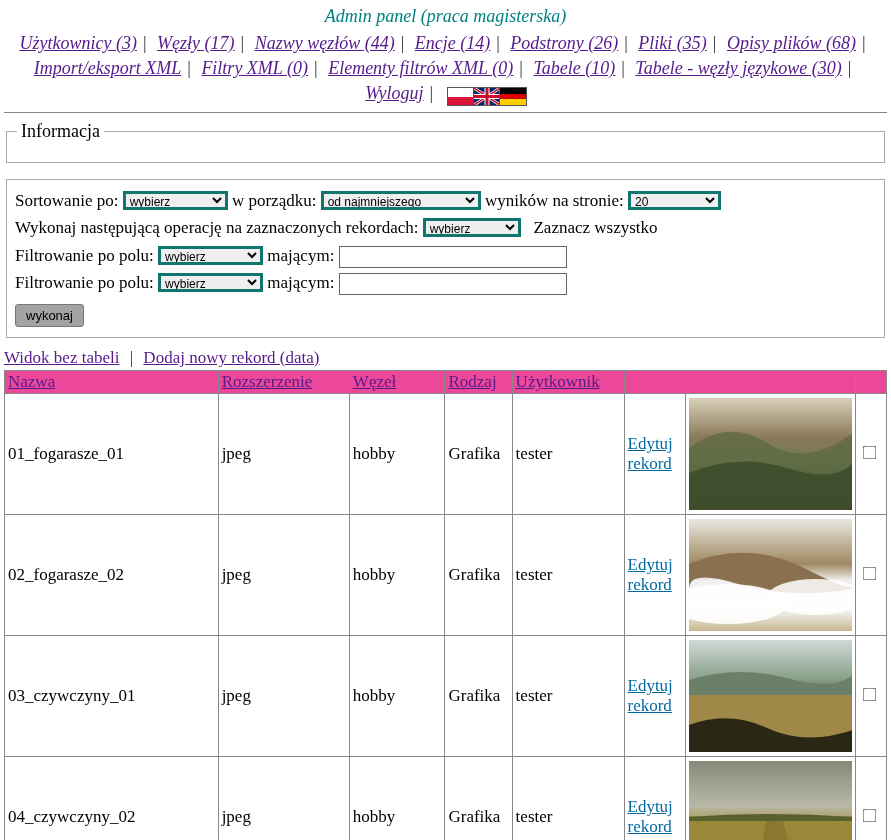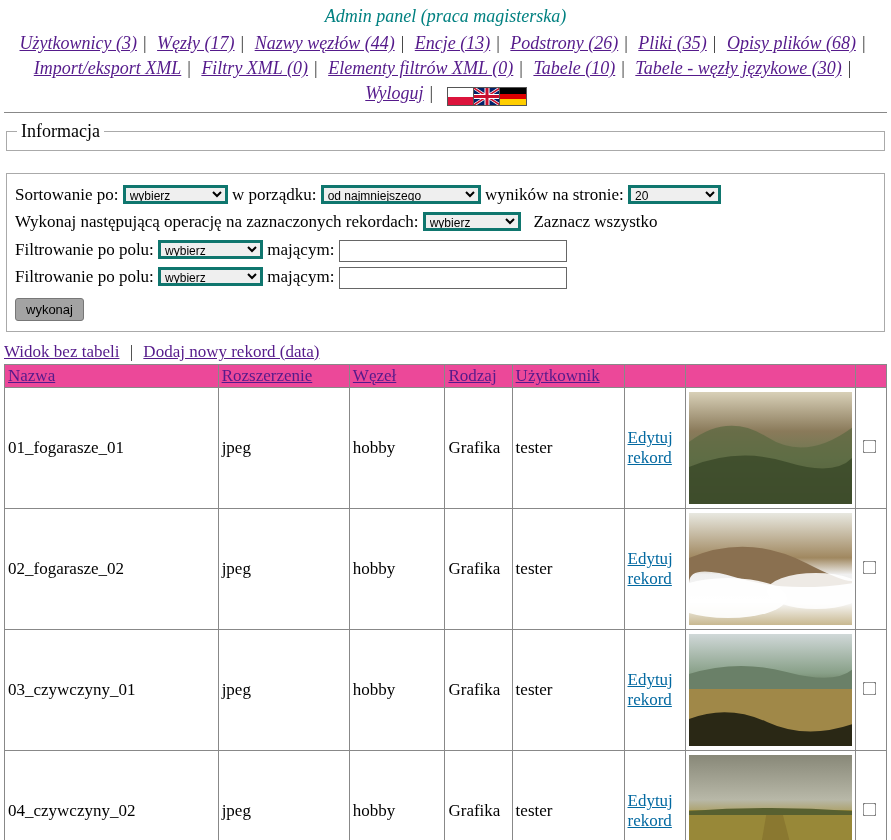"Encje (13)" a { text: 13 -> 14 }
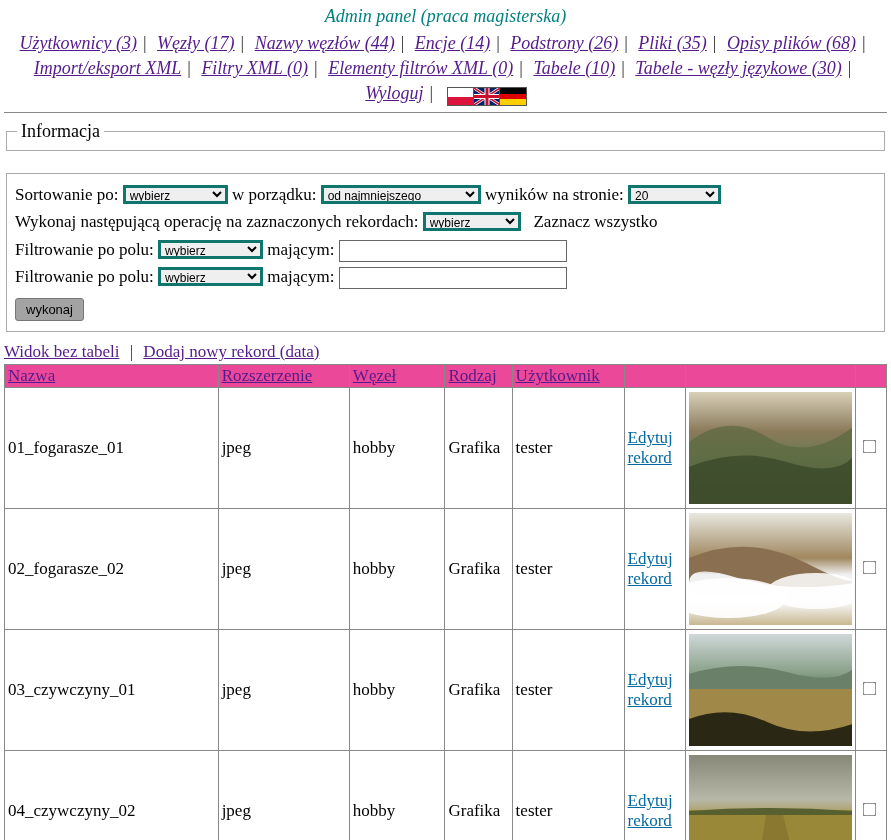"Informacja" fieldset { margin: 4px 2px 22px 2px -> 4px 2px 16px 2px; padding: 8px 10px 0 10px -> 8px 10px 12px 10px }
